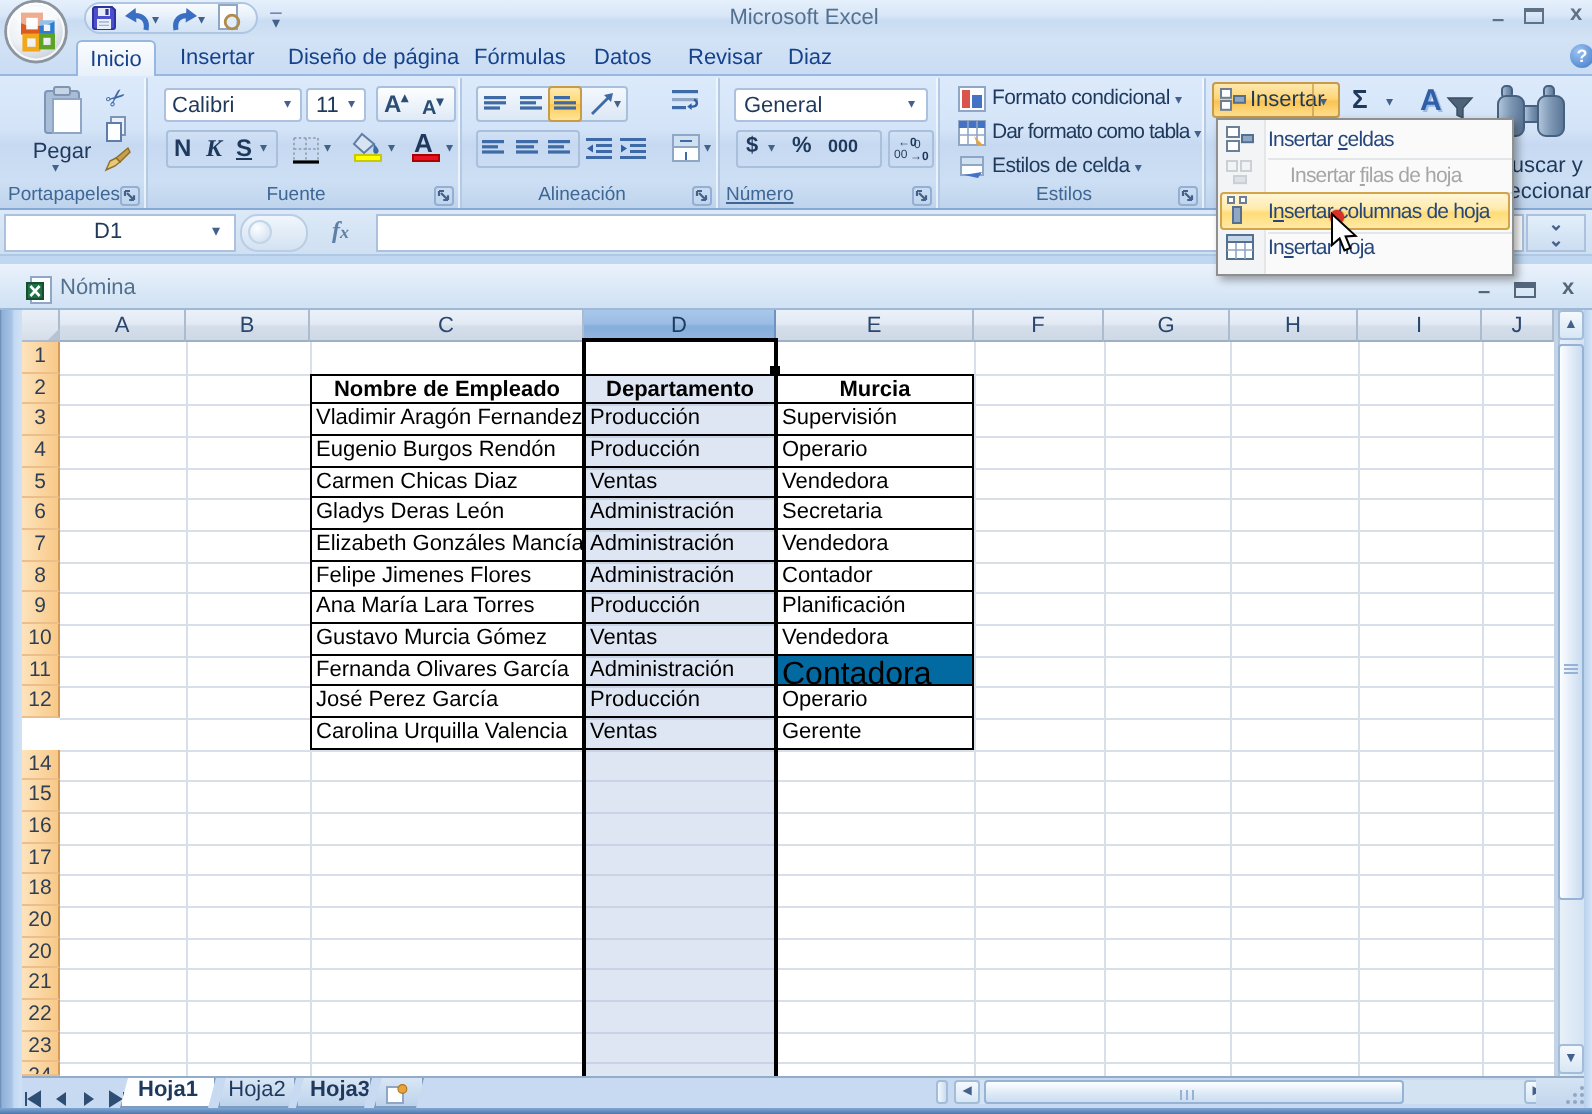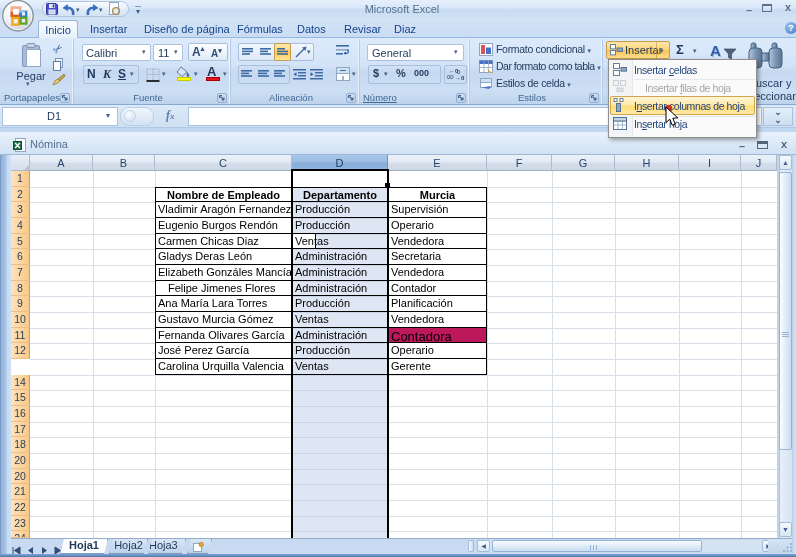"Carmen Chicas Diaz" div.abs { width: 161px -> 137px }
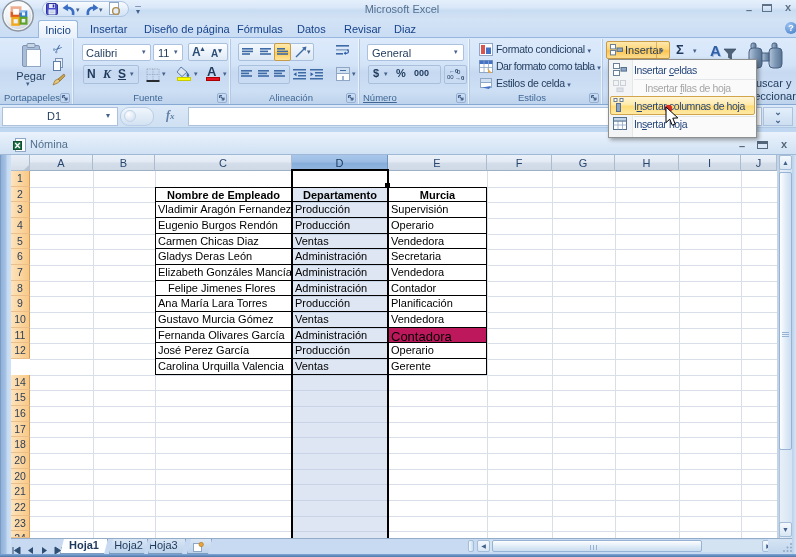"Felipe Jimenes Flores" div.abs { padding: 1px 0 0 12px -> 1px 0 0 2px }
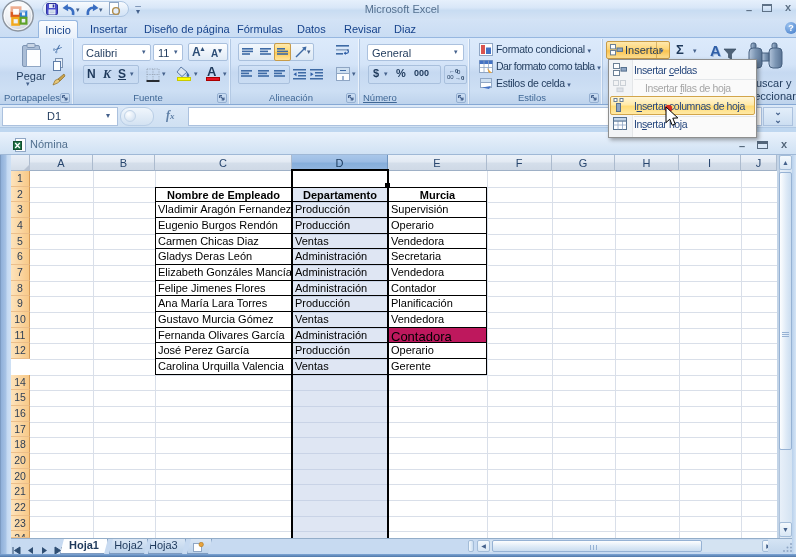"Contadora" div.abs { background: #be185d -> #0369a1; font-size: 13px -> 16px }
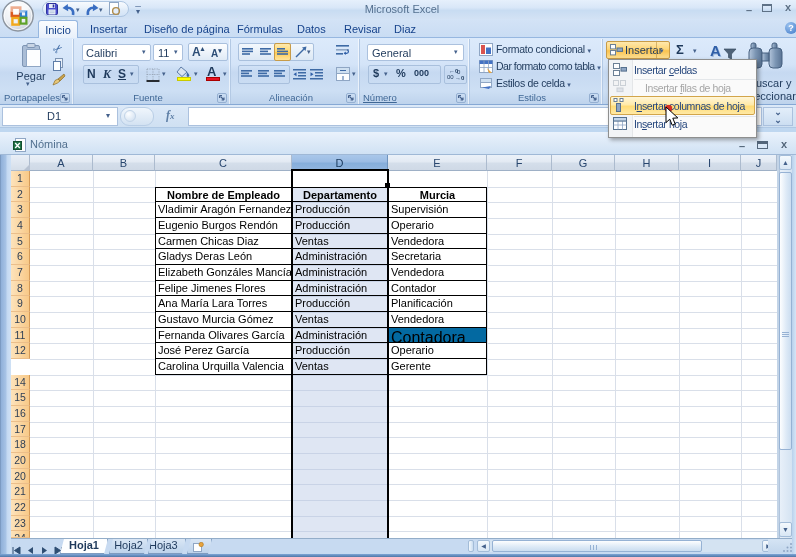"Hoja3" div.abs { font-weight: normal -> bold; text-align: left -> right }
